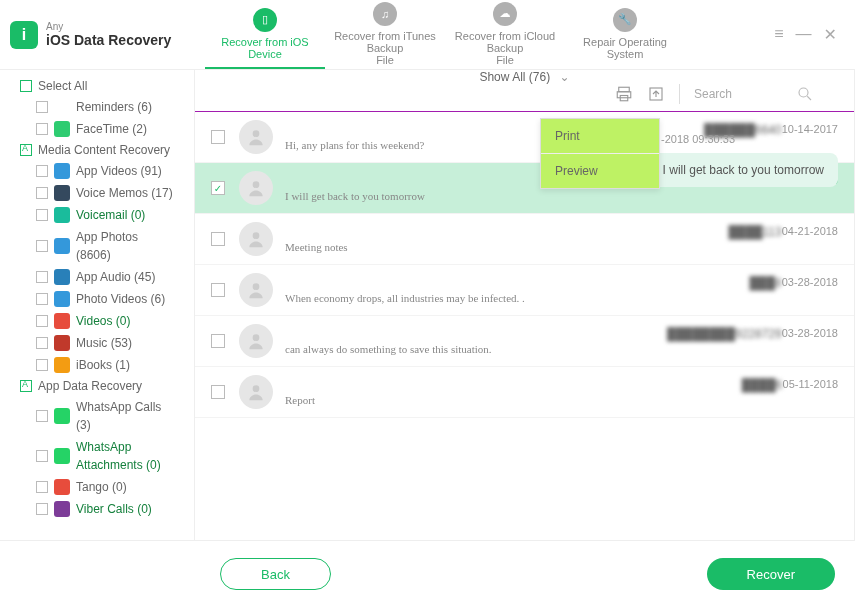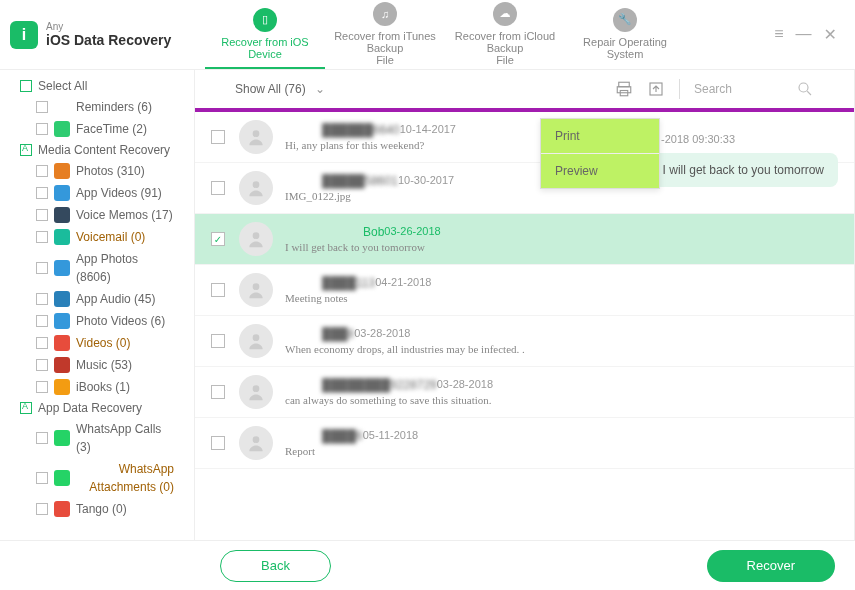"Show All (76) ⌄" .midtop { border-bottom: 4px solid #a21caf -> 1px solid #a21caf; flex-direction: none -> column }
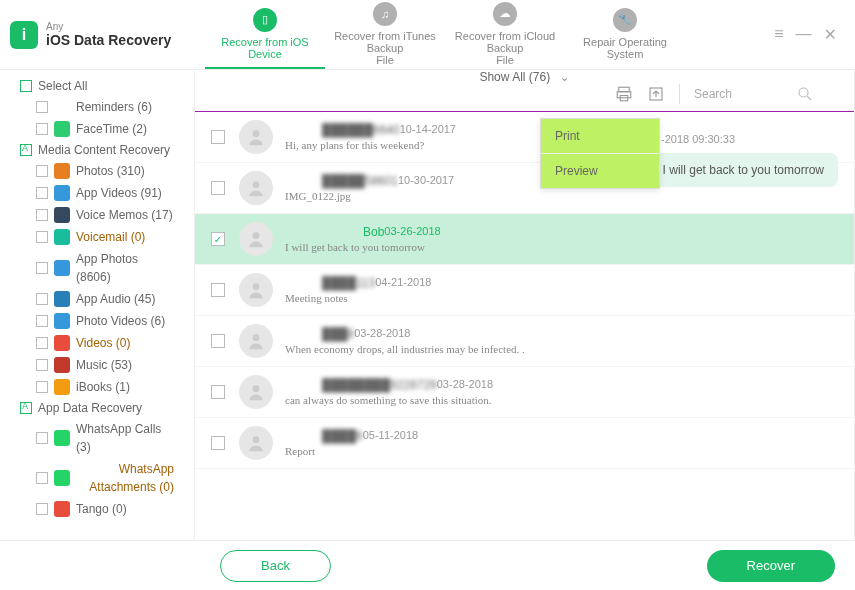"10-14-2017" .row .rhead { justify-content: flex-start -> flex-end }
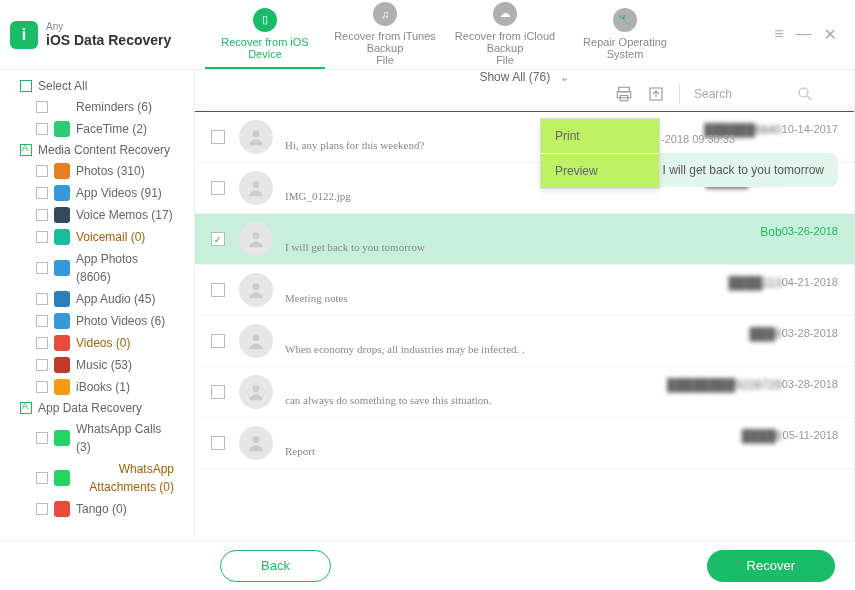"Photos (310)" div.item { html: <div> <span></span> <span></span> <span>Photos (310)</span> </div> -> none }
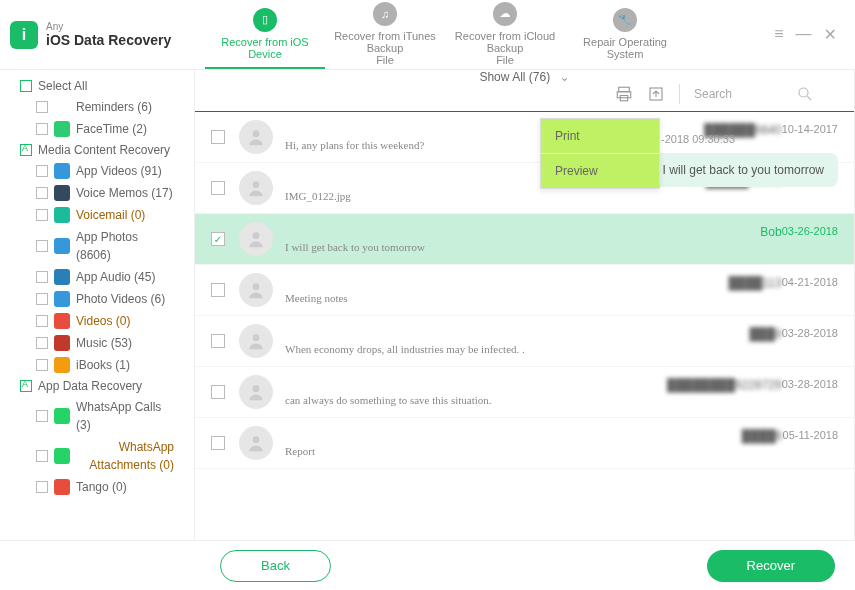"IMG_0122.jpg" div.row { html: <div> <div></div> <div> <svg> <circle></circle> <path></path> </svg> </div> <div> <div> <span>█████58601</span> <span>10-30-2017</span> </div> <div>IMG_0122.jpg</div> </div> </div> -> none }
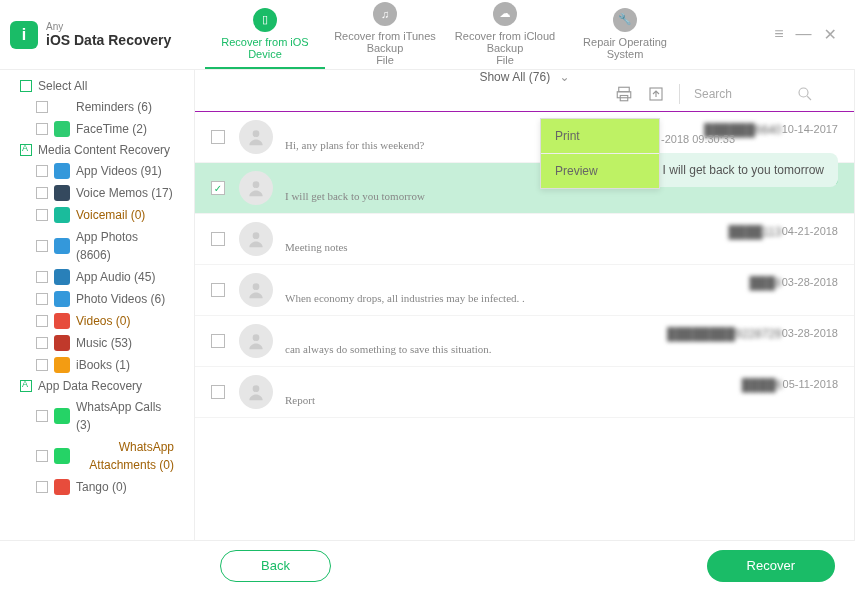"Voicemail (0)" .item.dim { color: #a16207 -> #15803d; text-align: right -> none }
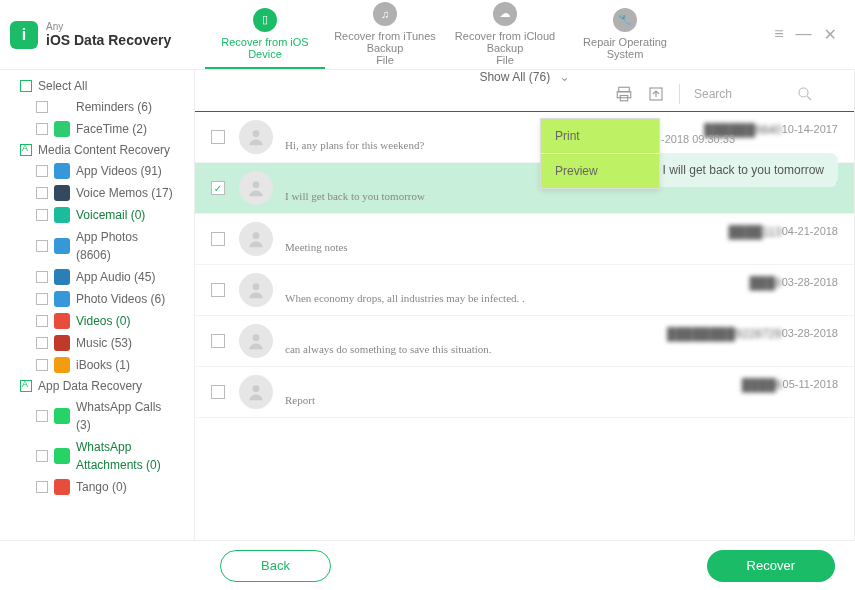"Viber Calls (0)" div.item { html: none -> <div> <span></span> <span></span> <span>Viber Calls (0)</span> </div> }
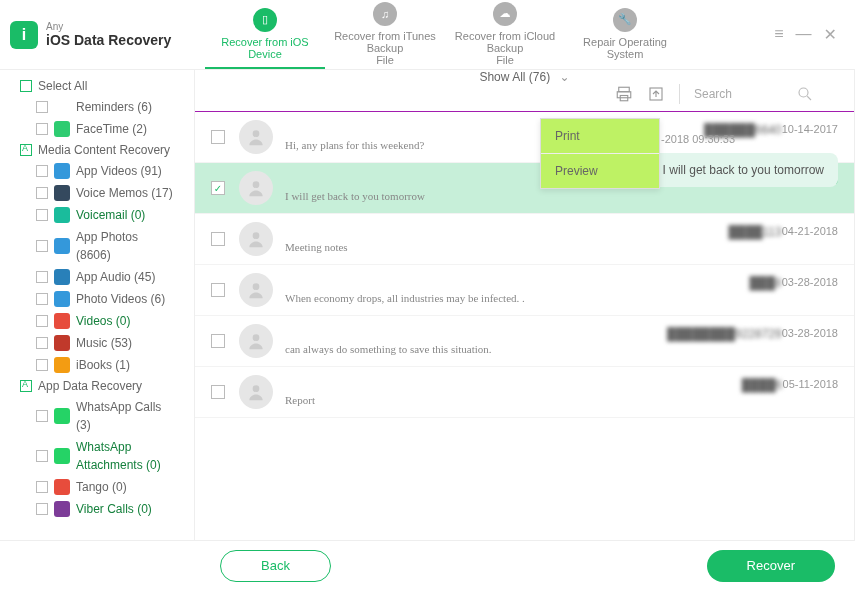"Back" .footer { align-items: center -> flex-end }
